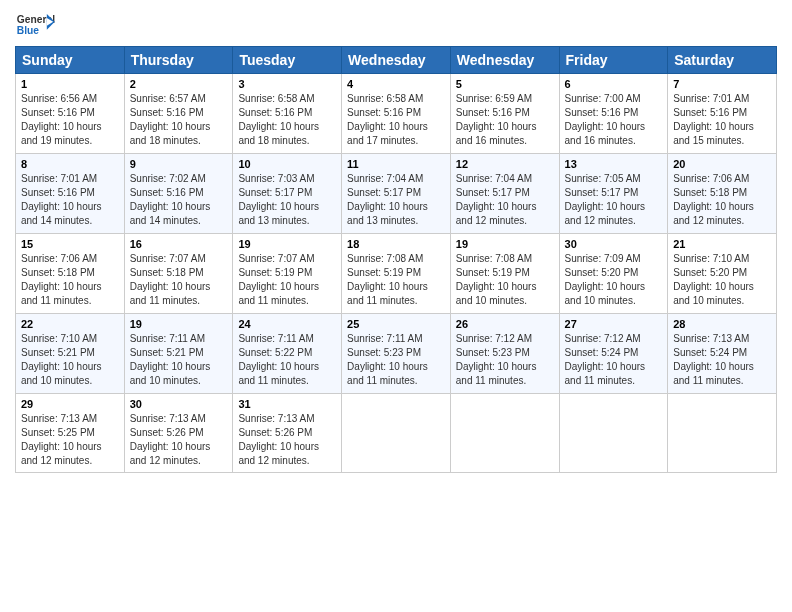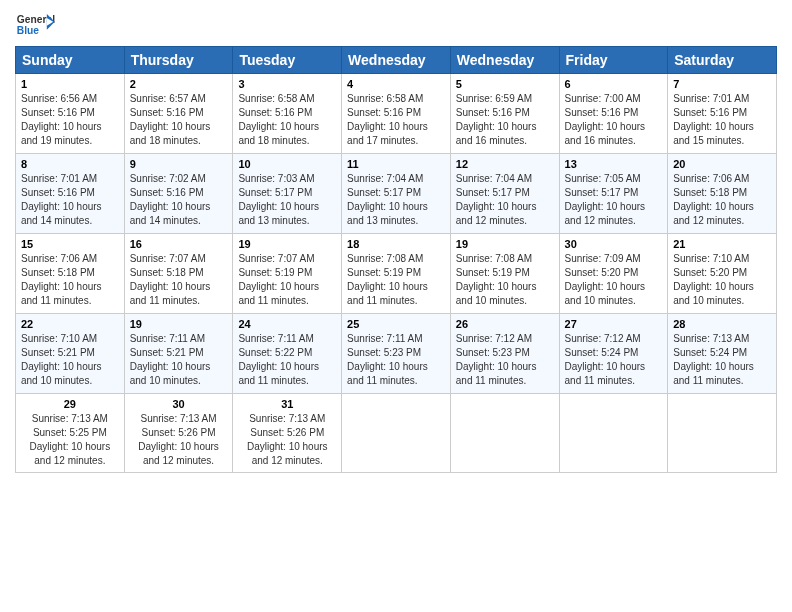"29" .calendar tr:last-child td { text-align: center -> none }
